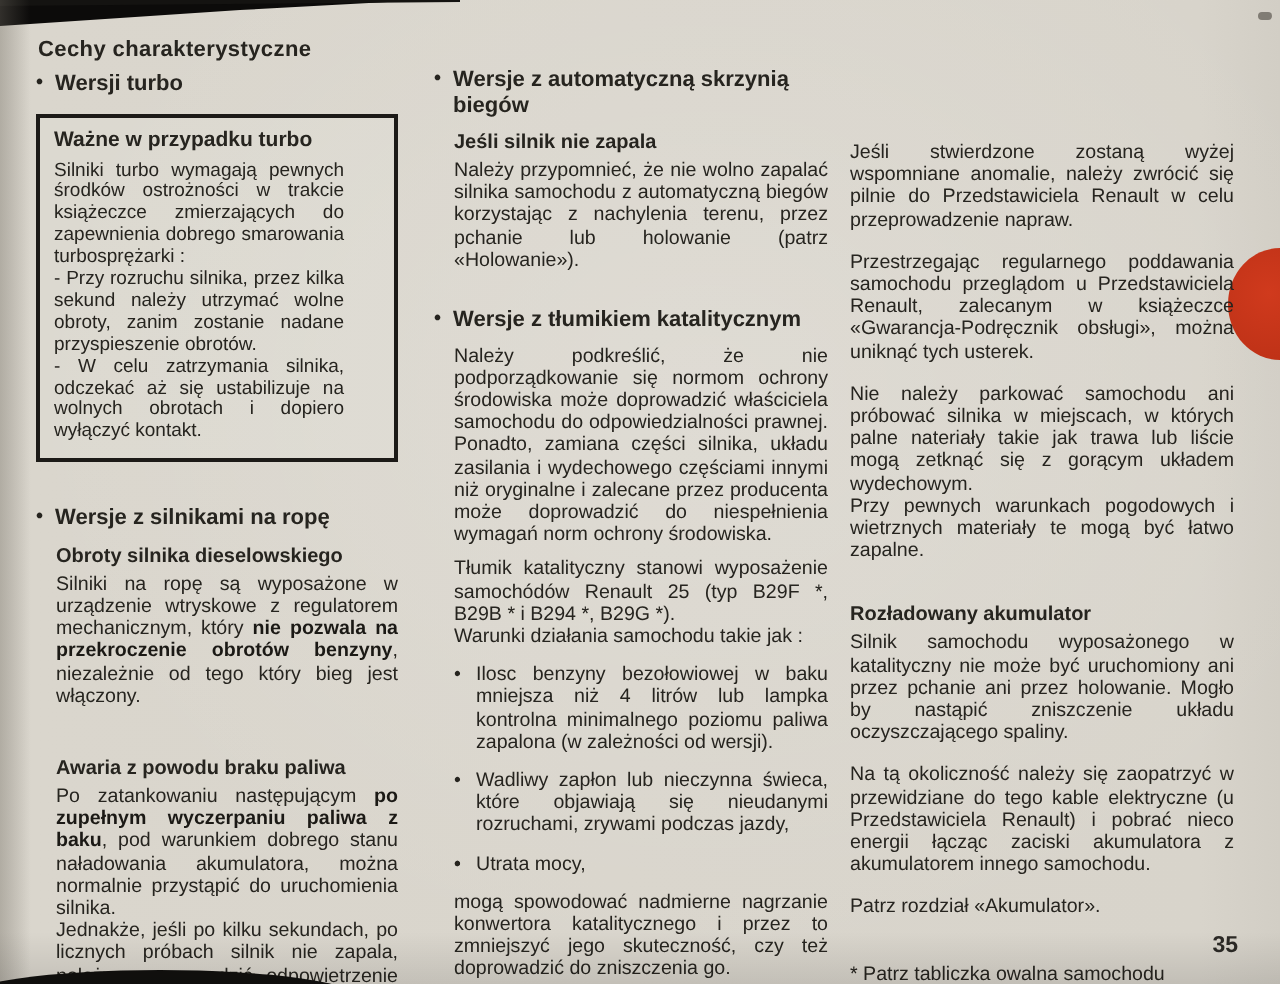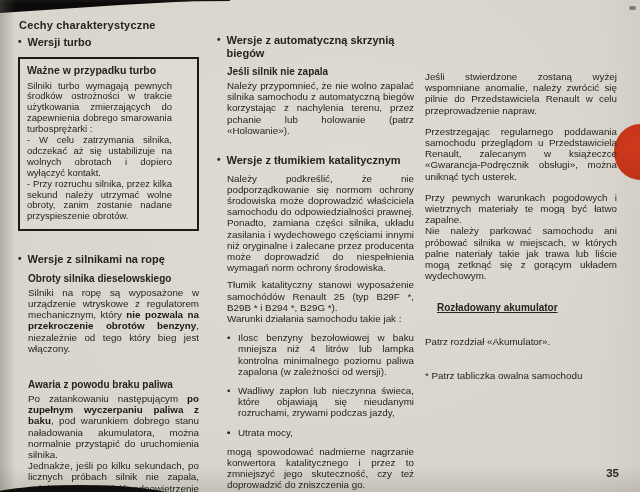"Silniki turbo wymagają pewnych środków" p { text: użytkowania -> książeczce }
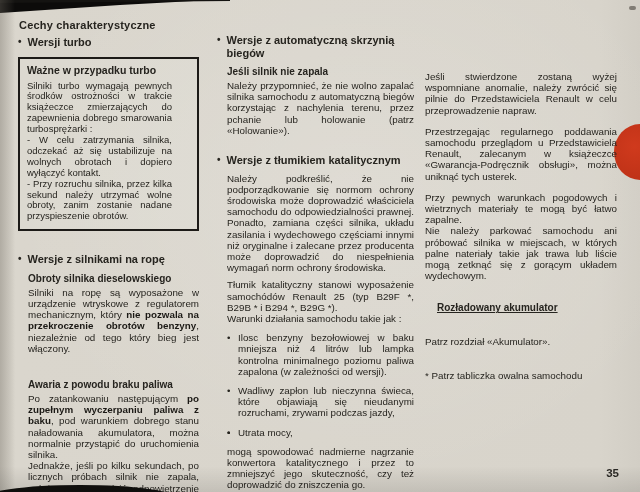"- W celu zatrzymania silnika," p { order: before "- Przy rozruchu silnika, przez" -> after "- Przy rozruchu silnika, przez" }
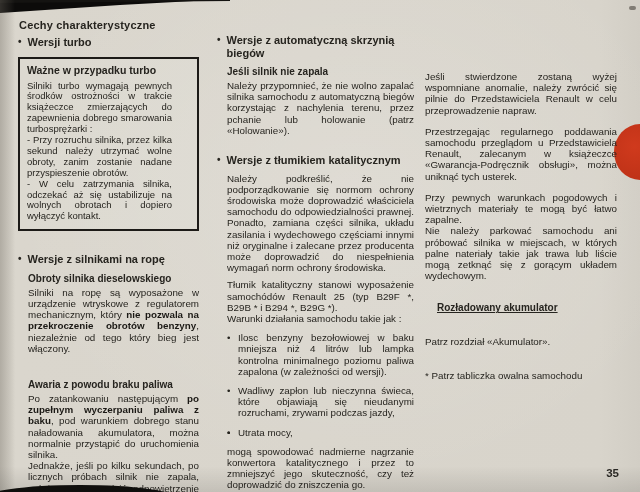"Przy pewnych warunkach pogodowych i" p.body { order: before "Nie należy parkować samochodu ani" -> after "Nie należy parkować samochodu ani" }
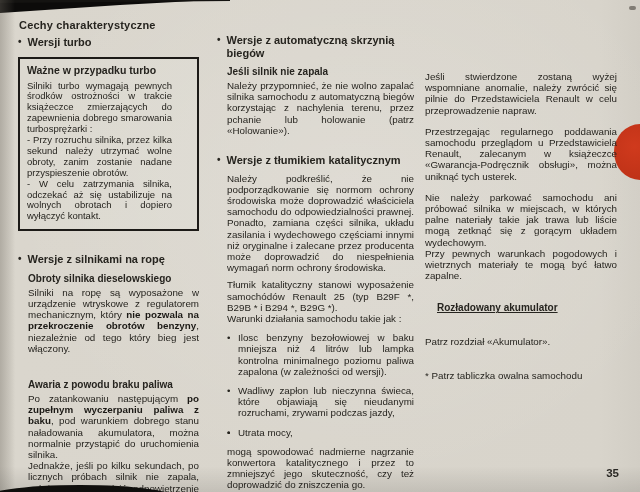"Rozładowany akumulator" .subhead.noindent { margin-left: 12px -> 0; text-decoration: underline -> none }
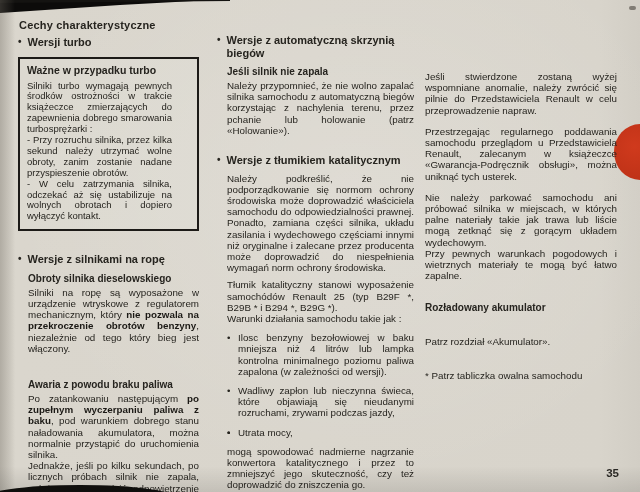"Silnik samochodu wyposażonego w" p.body { html: none -> <p>Silnik samochodu wyposażonego w katalityczny nie może być uruchomiony ani przez pchanie ani przez holowanie. Mogło by nastąpić zniszczenie układu oczyszczającego spaliny.</p> }
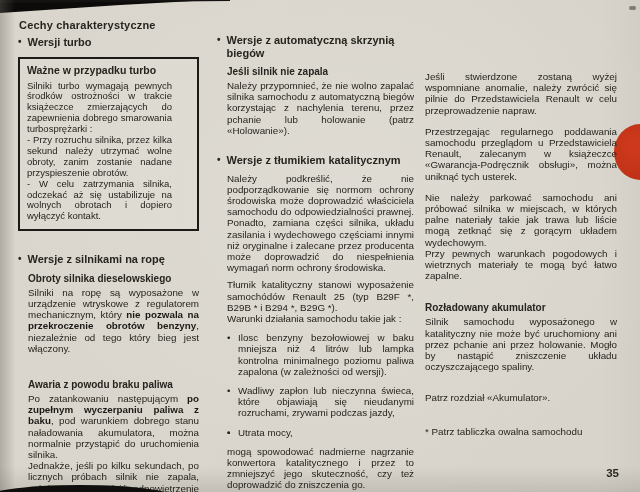"Na tą okoliczność należy się" p.body { html: none -> <p>Na tą okoliczność należy się zaopatrzyć w przewidziane do tego kable elektryczne (u Przedstawiciela Renault) i pobrać nieco energii łącząc zaciski akumulatora z akumulatorem innego samochodu.</p> }
